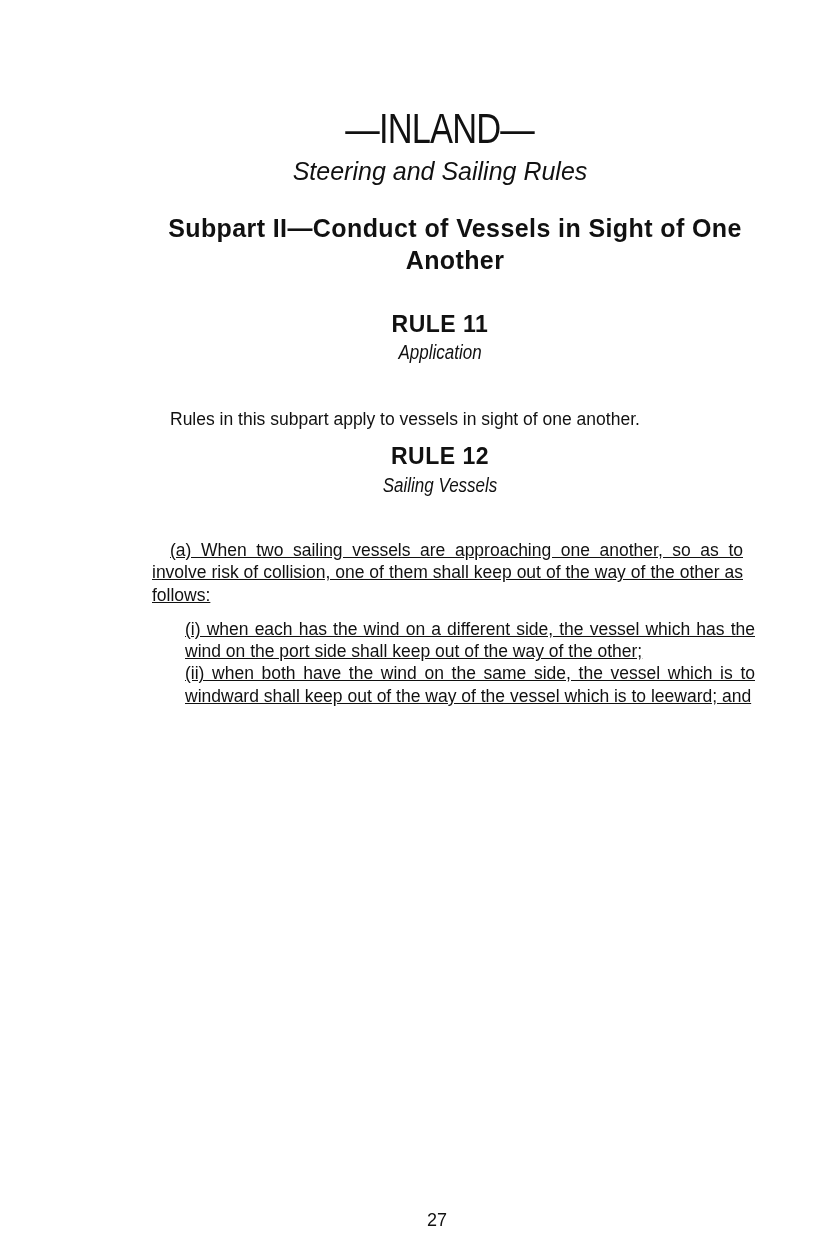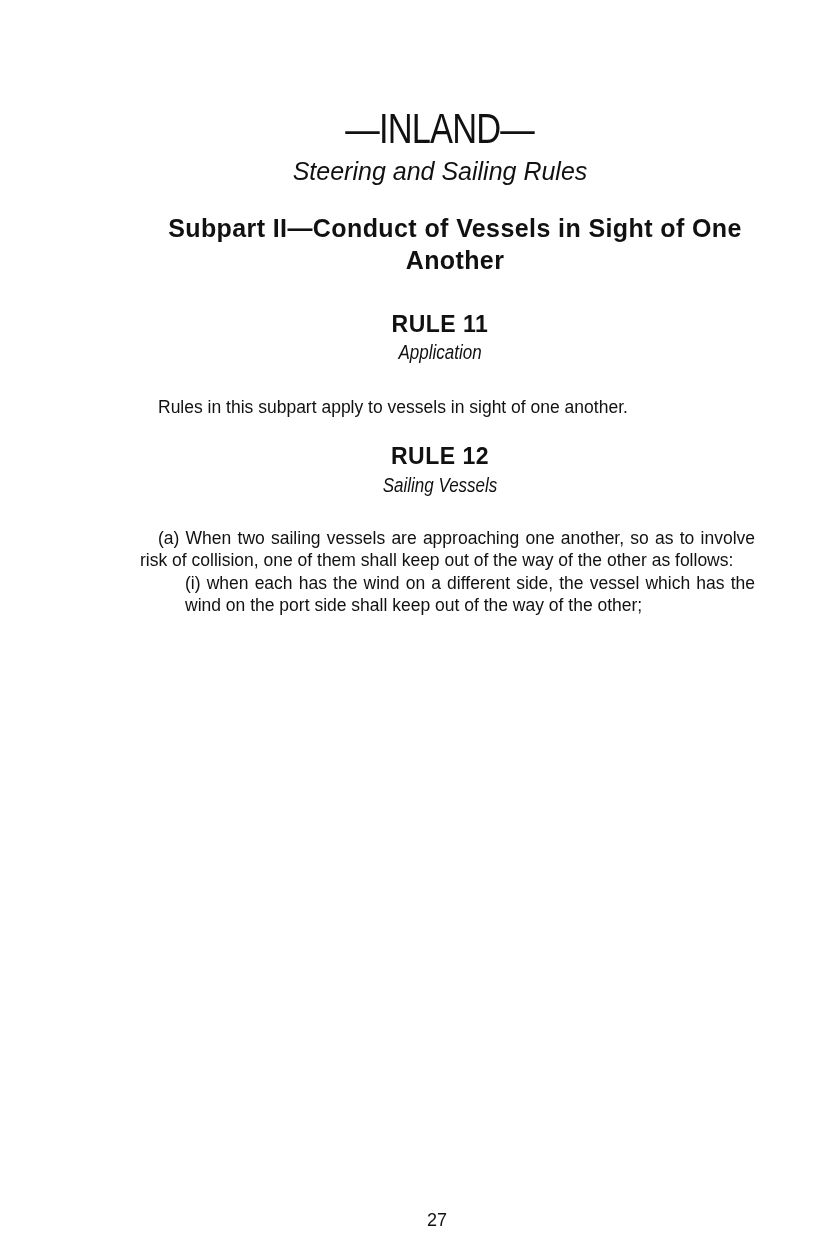"Rules in this subpart apply" .para { margin: 0 -> 12px }
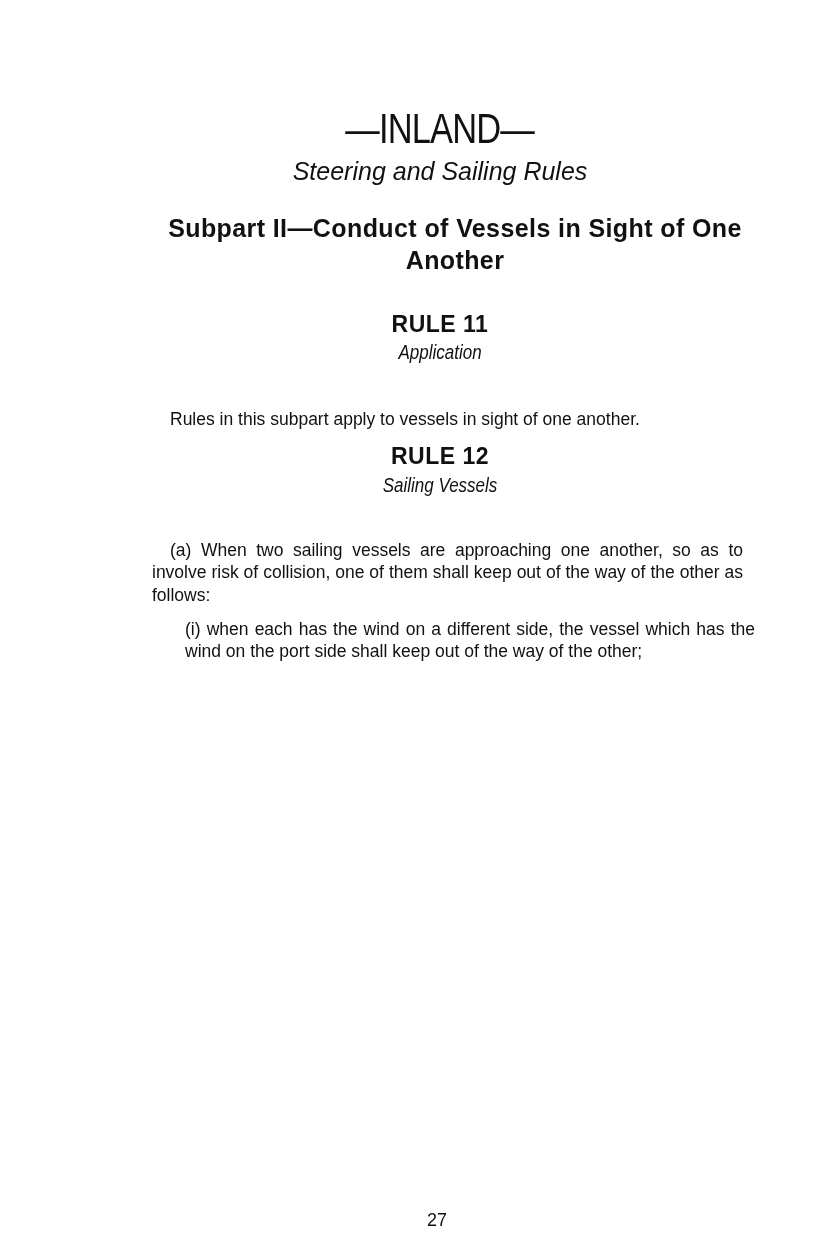"(a) When two sailing vessels" .rule12-text { text-decoration: none -> underline }
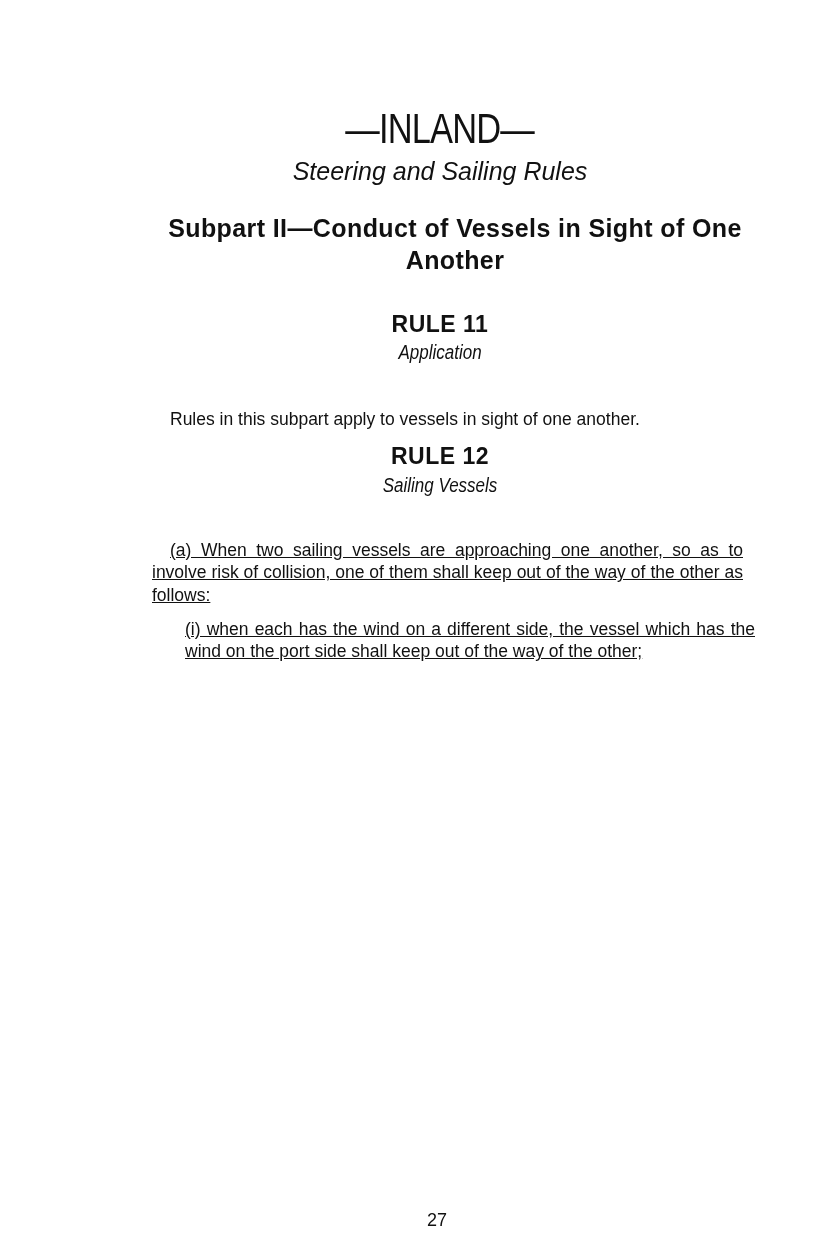"(ii) when both have the" p.subitem { html: none -> <p>(ii) when both have the wind on the same side, the vessel which is to windward shall keep out of the way of the vessel which is to leeward; and</p> }
